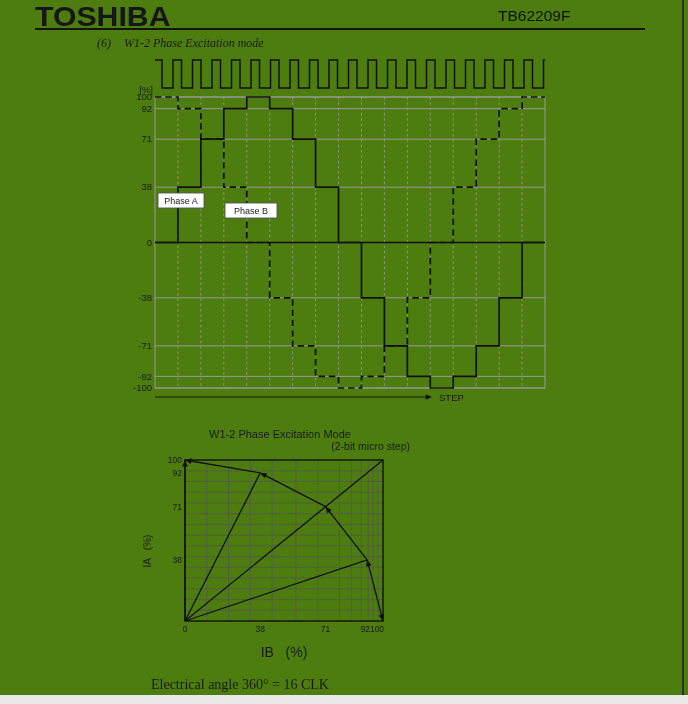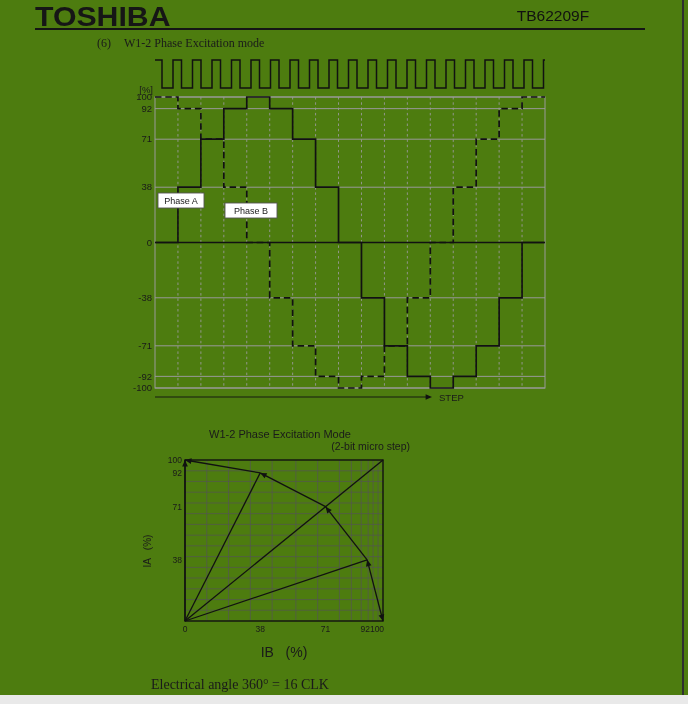"TB62209F" #docnum { text-align: center -> left }
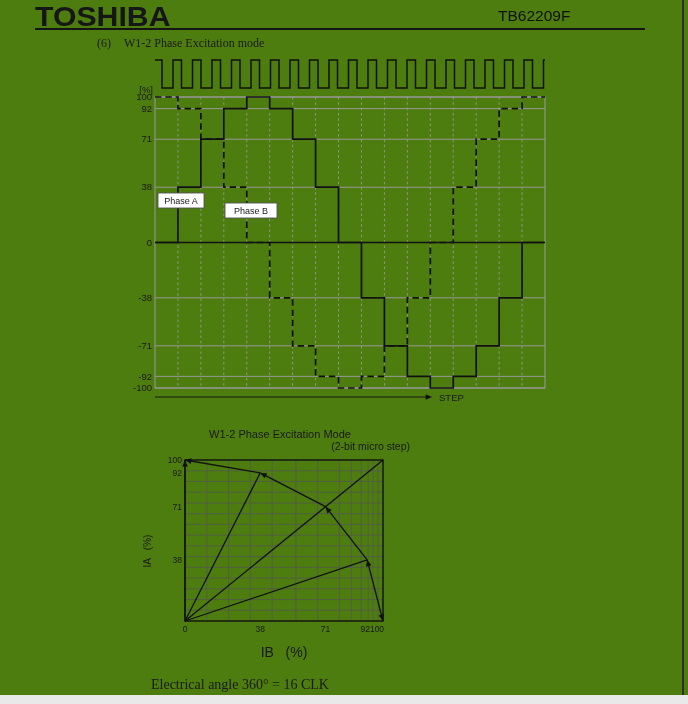"(6) W1-2 Phase Excitation mode" #section { font-style: none -> italic }
